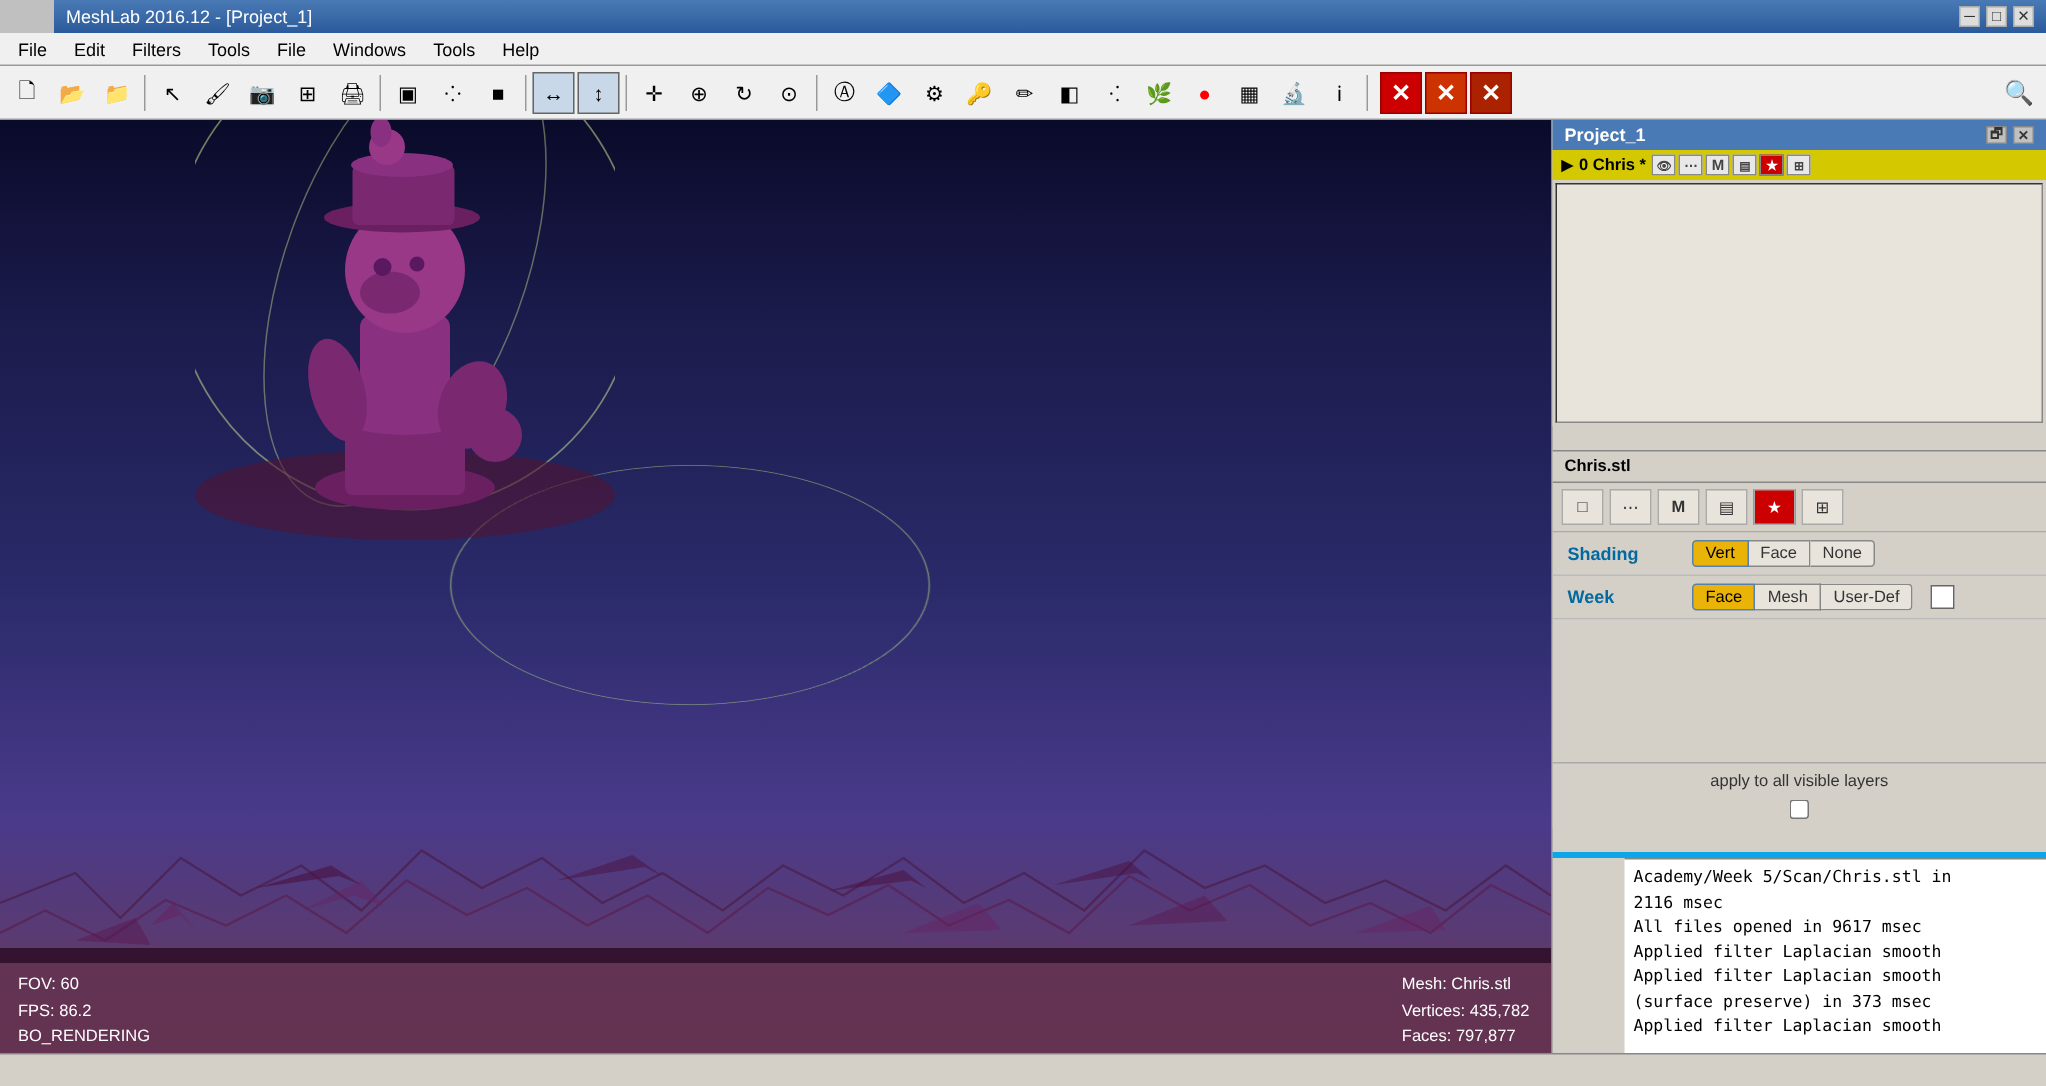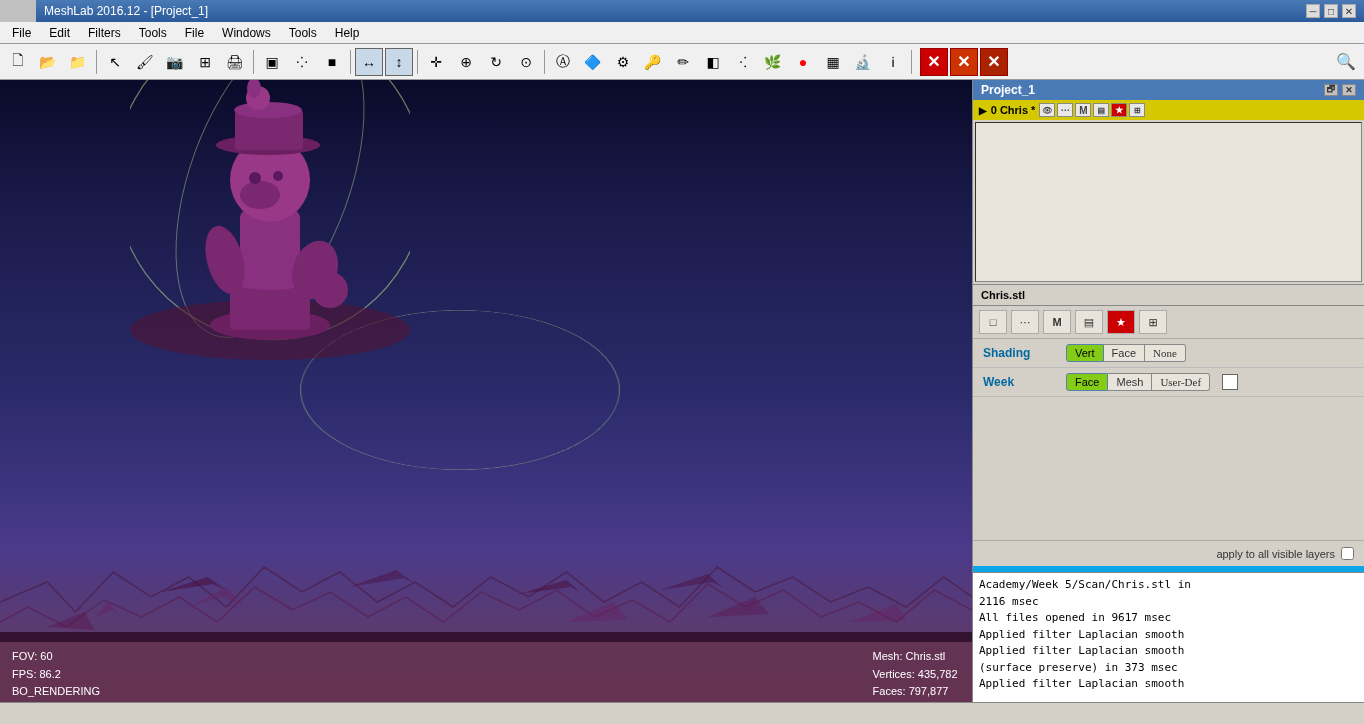"Project_1" #right-panel { gap: none -> 16px; width: 392px -> 330px }
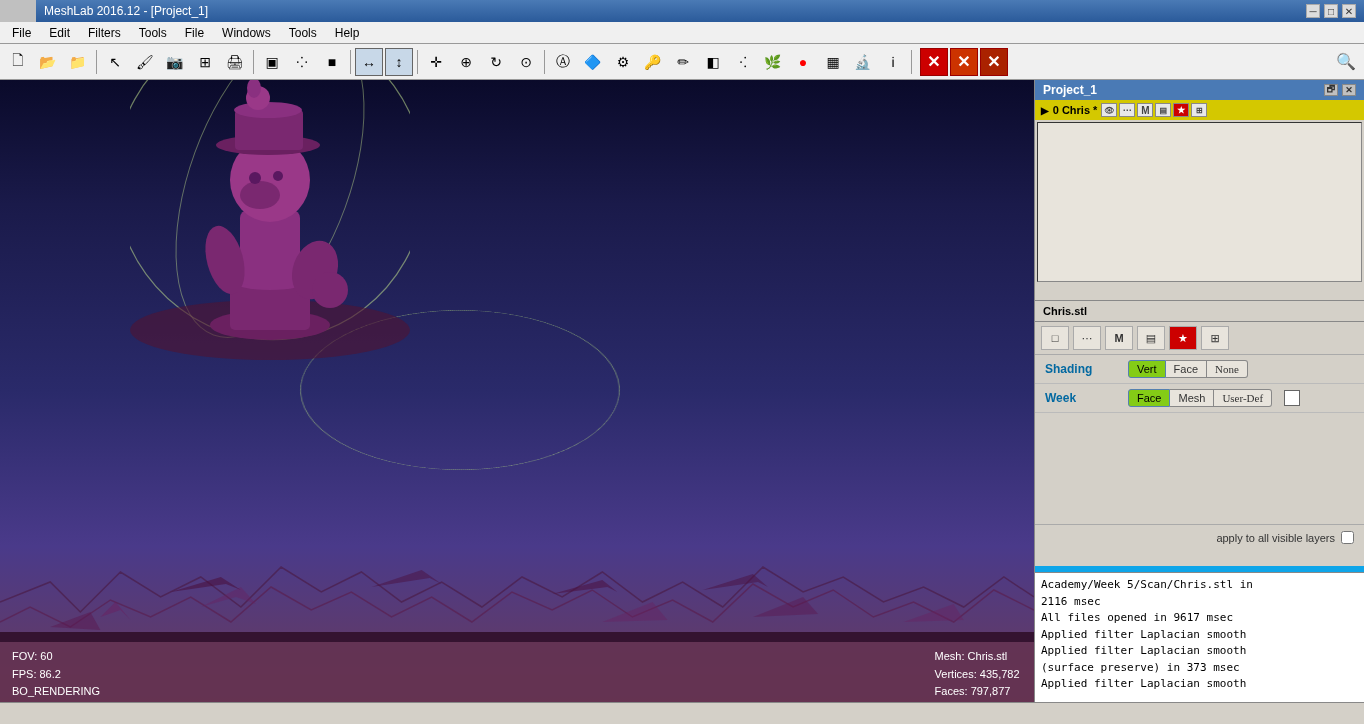"Vert" .prop-btn.active { background: #84cc16 -> #eab308 }
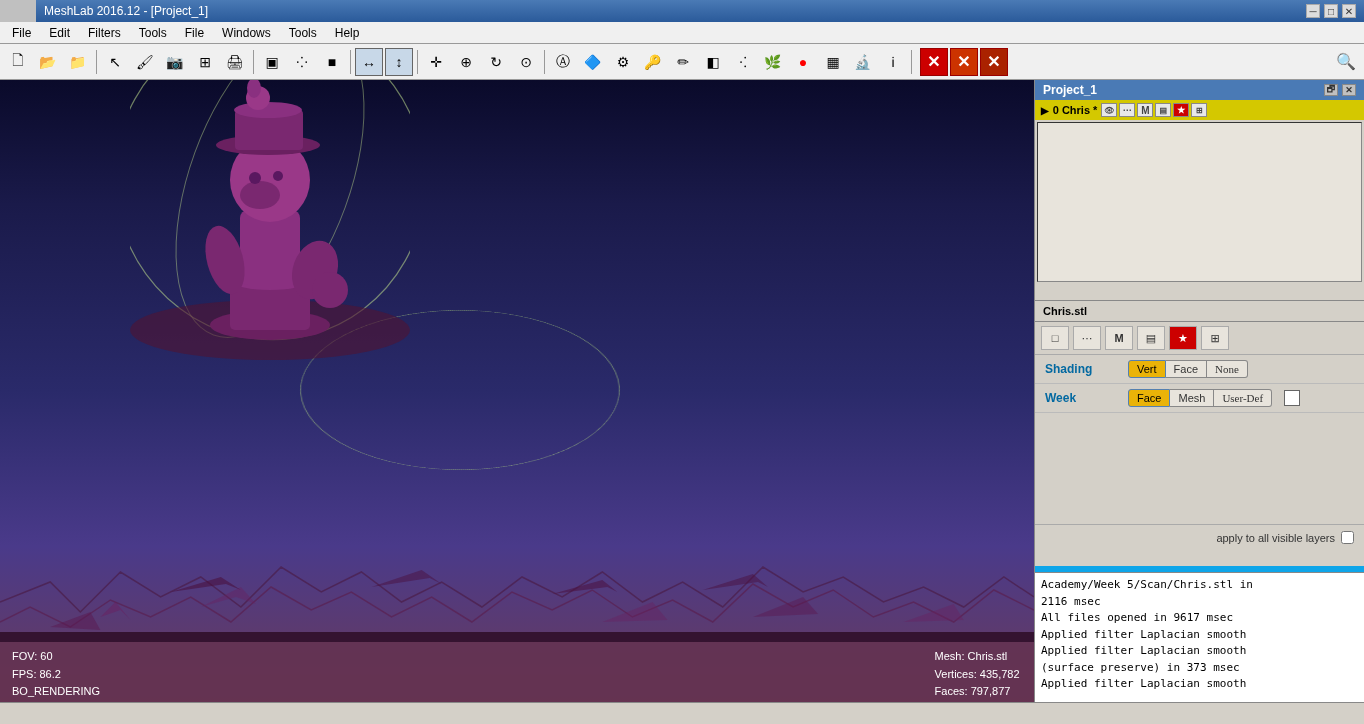"None" .prop-btn:last-child { font-family: Liberation Serif, serif -> none }
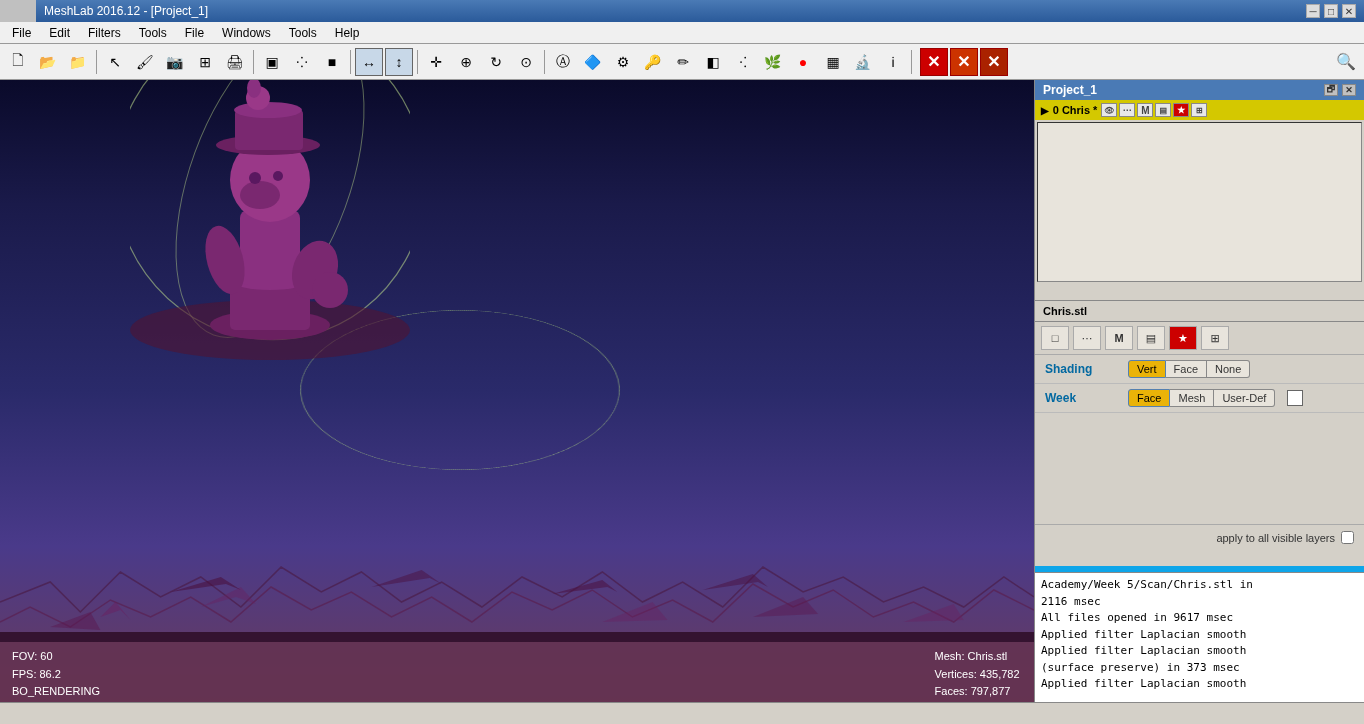"apply to all visible layers" #apply-row { flex-direction: none -> column }
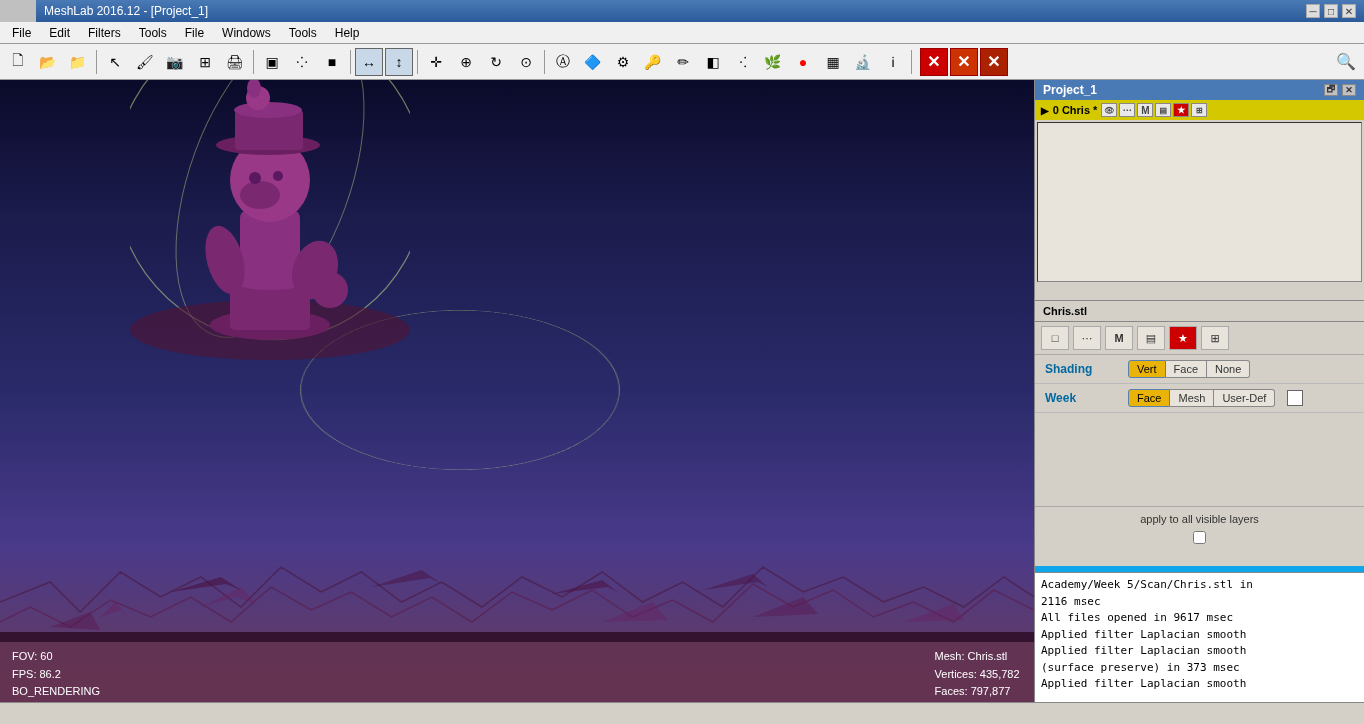"Academy/Week 5/Scan/Chris.stl in" div { border-top: 6px solid #0ea5e9 -> 4px solid #0ea5e9; padding-left: none -> 48px }
